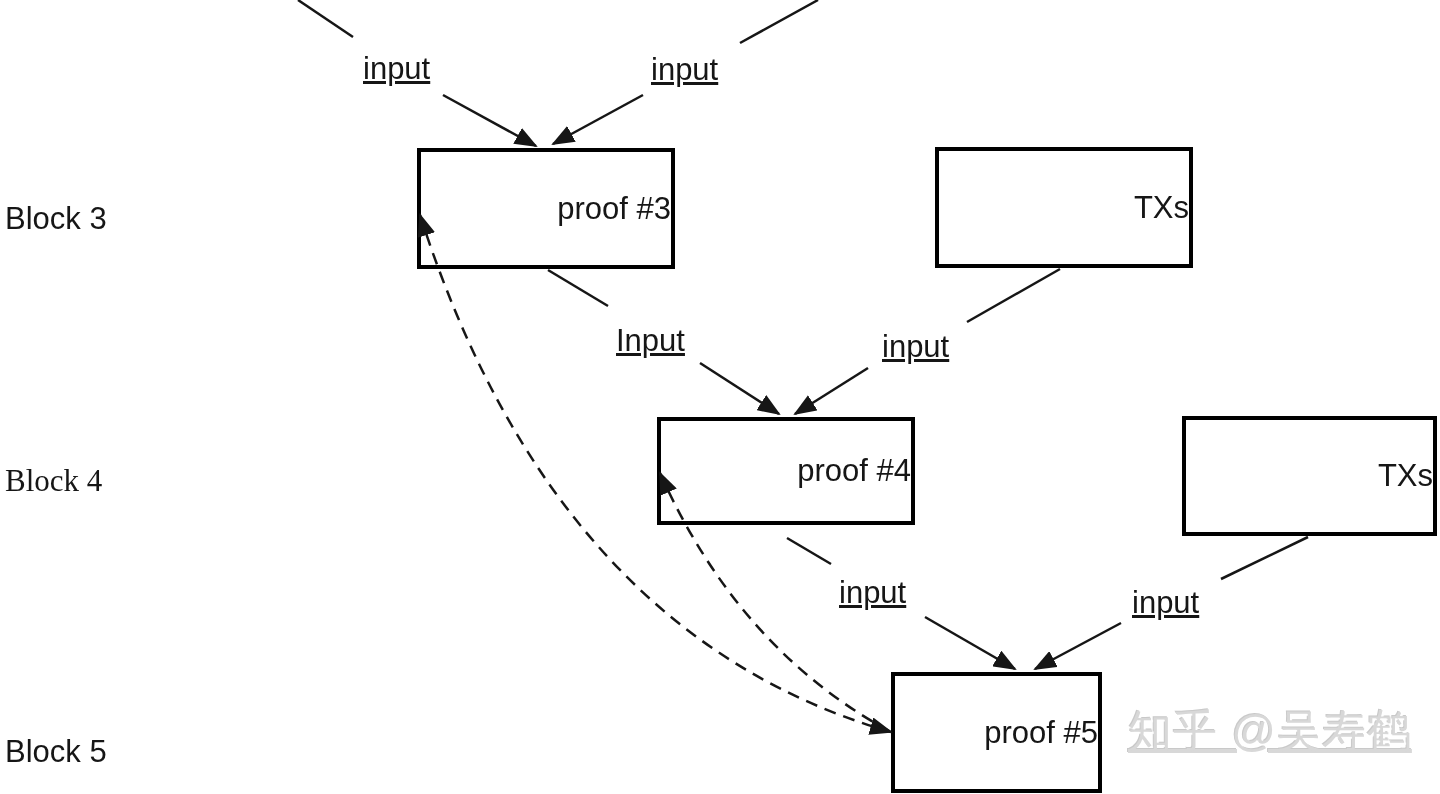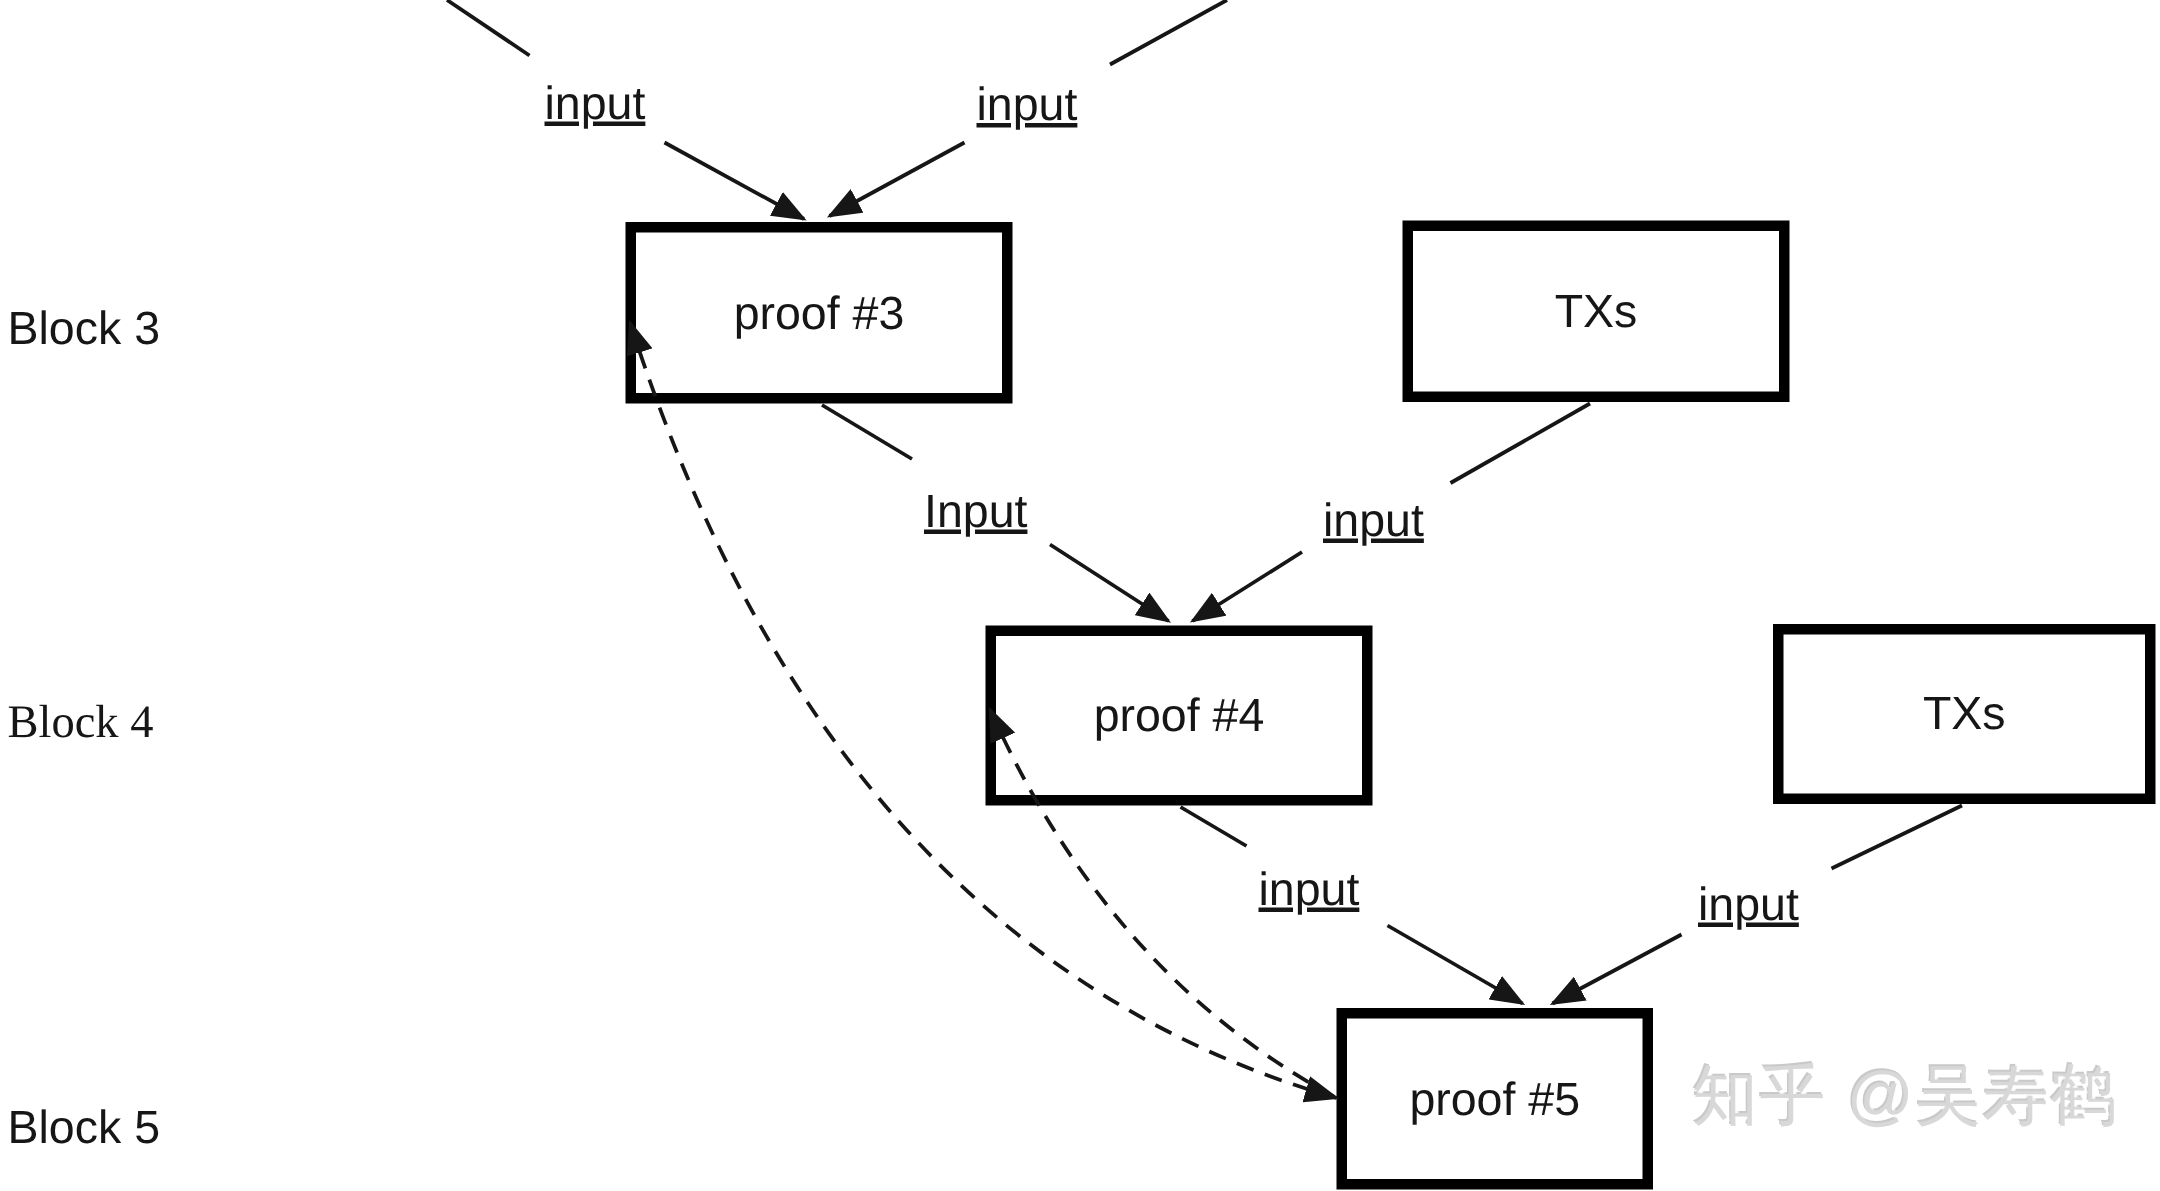"proof #3" .box { border: 7px solid #000000 -> 4px solid #000000; justify-content: center -> flex-end }
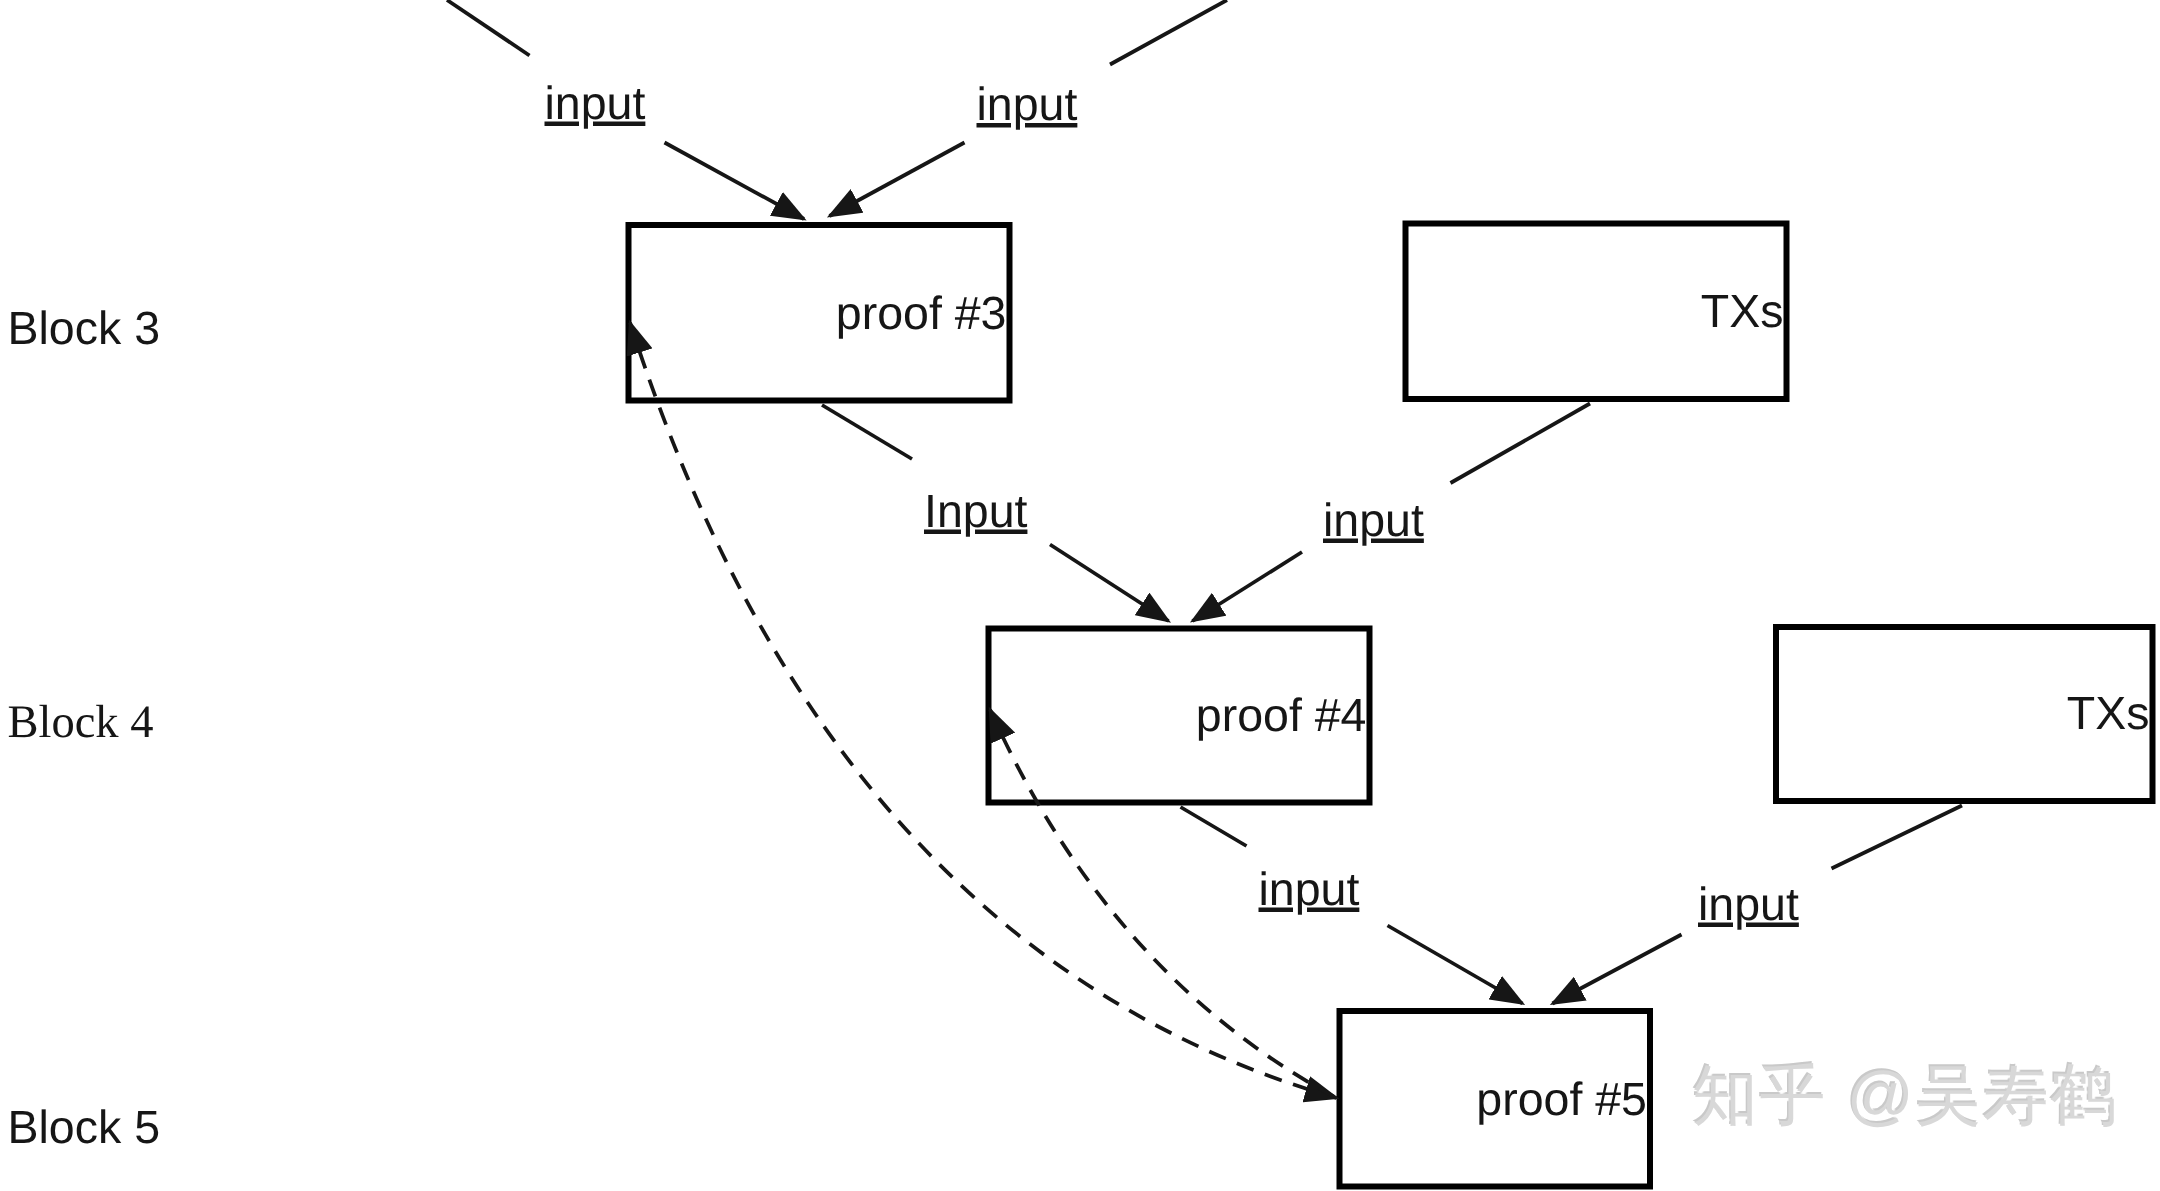"proof #4" .box-proof4 { height: 120px -> 108px }
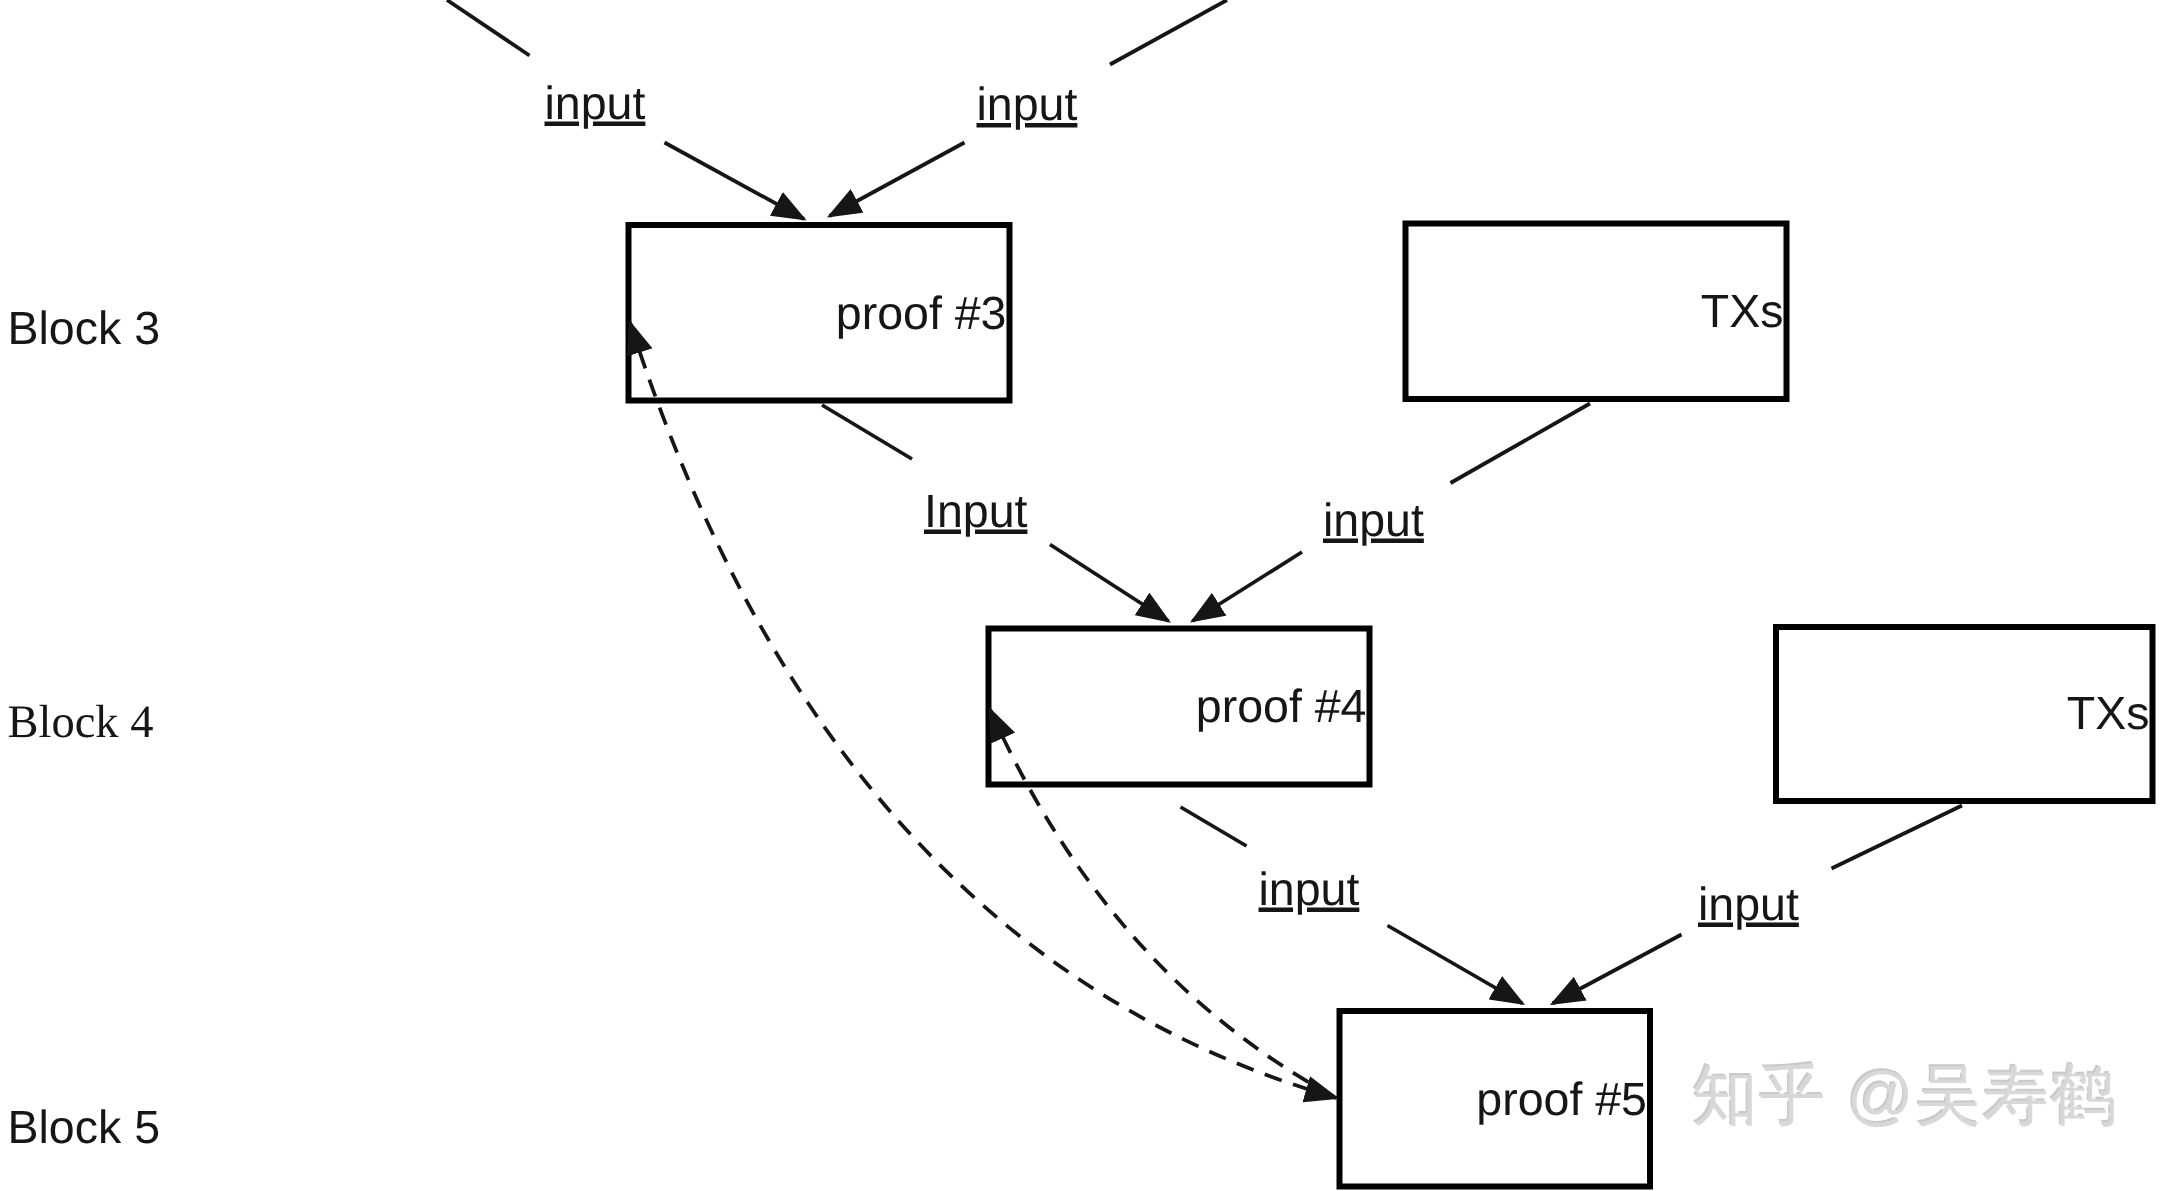"知乎 @吴寿鹤" .watermark { text-decoration: none -> underline }
